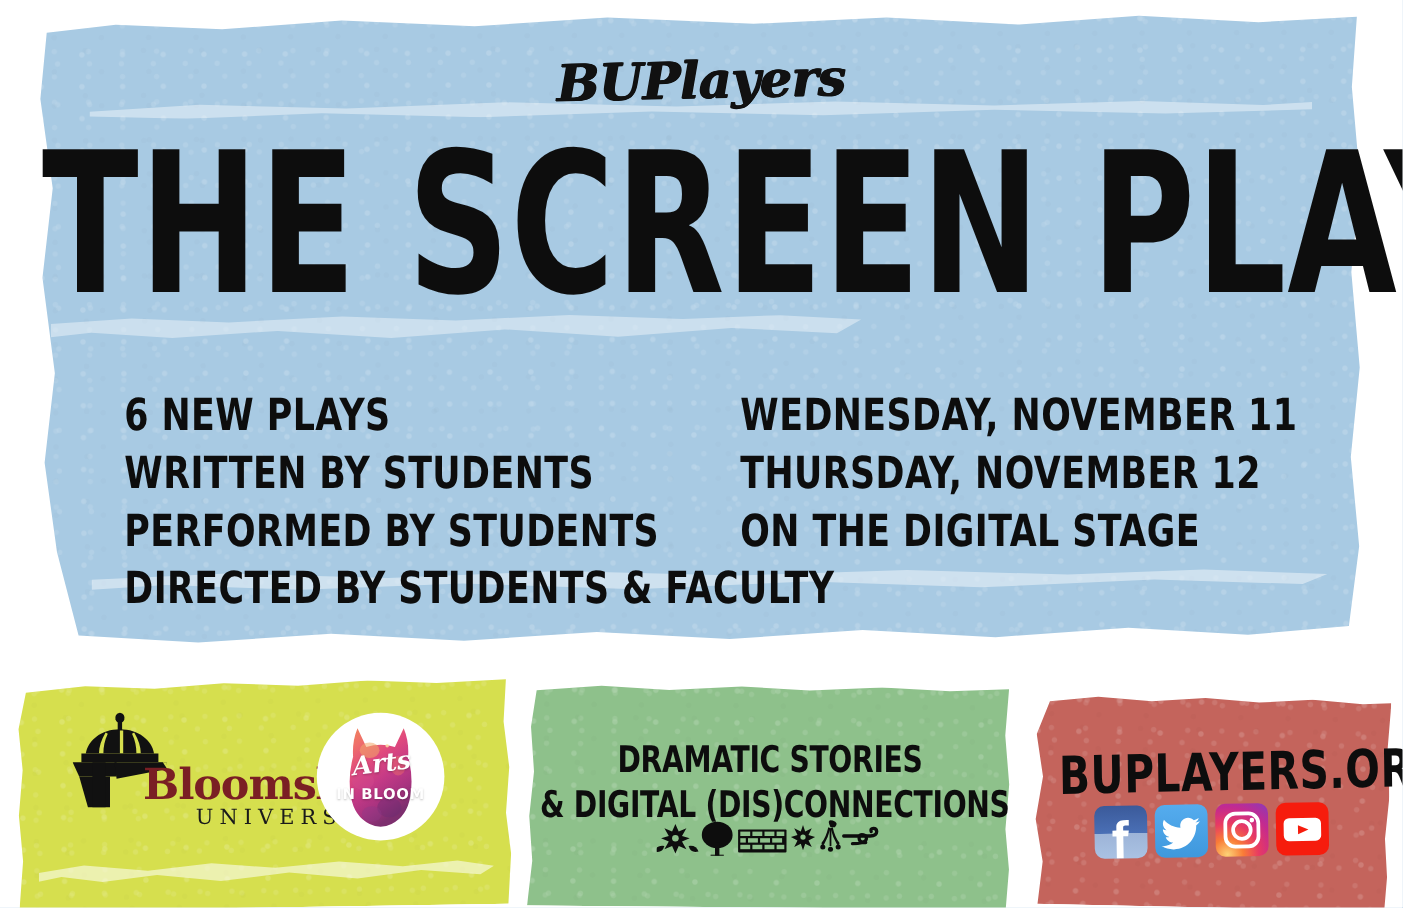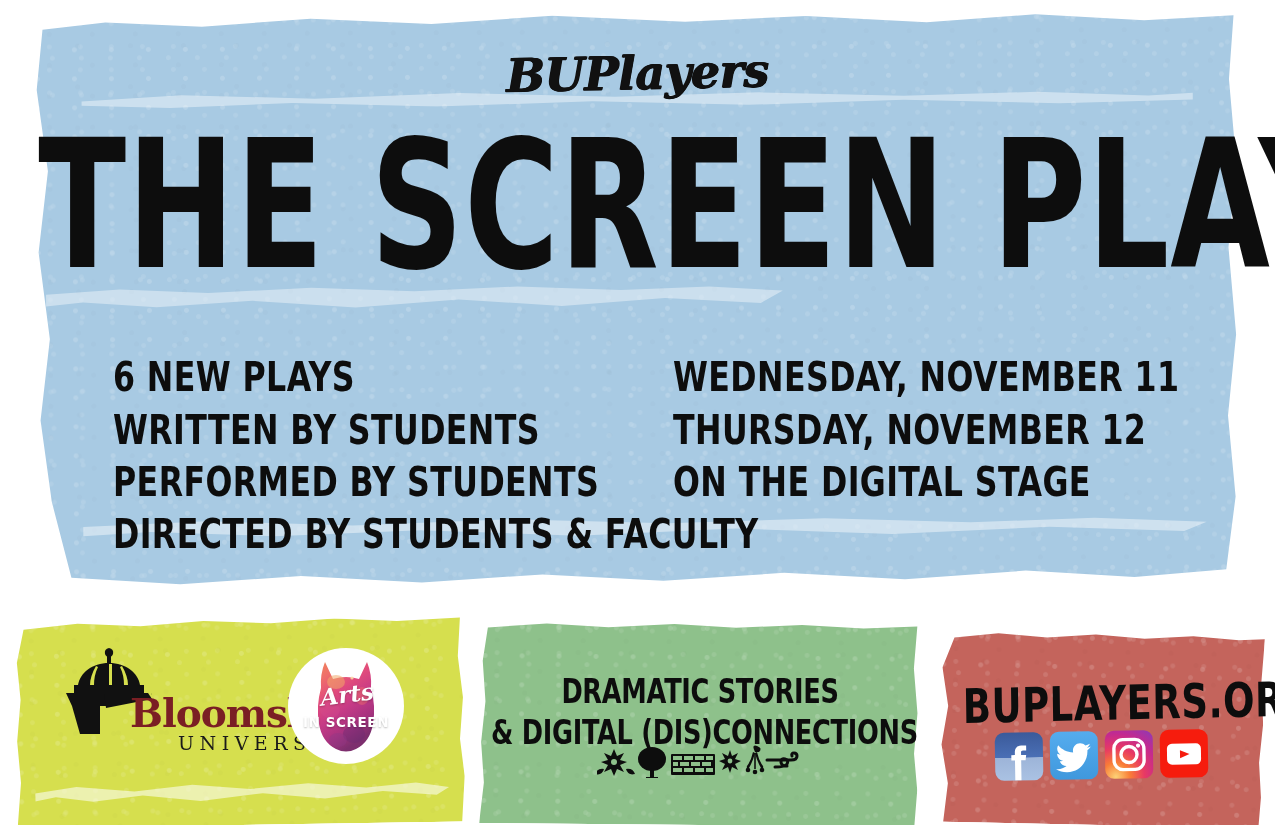"IN SCREEN" div { text: SCREEN -> BLOOM }
